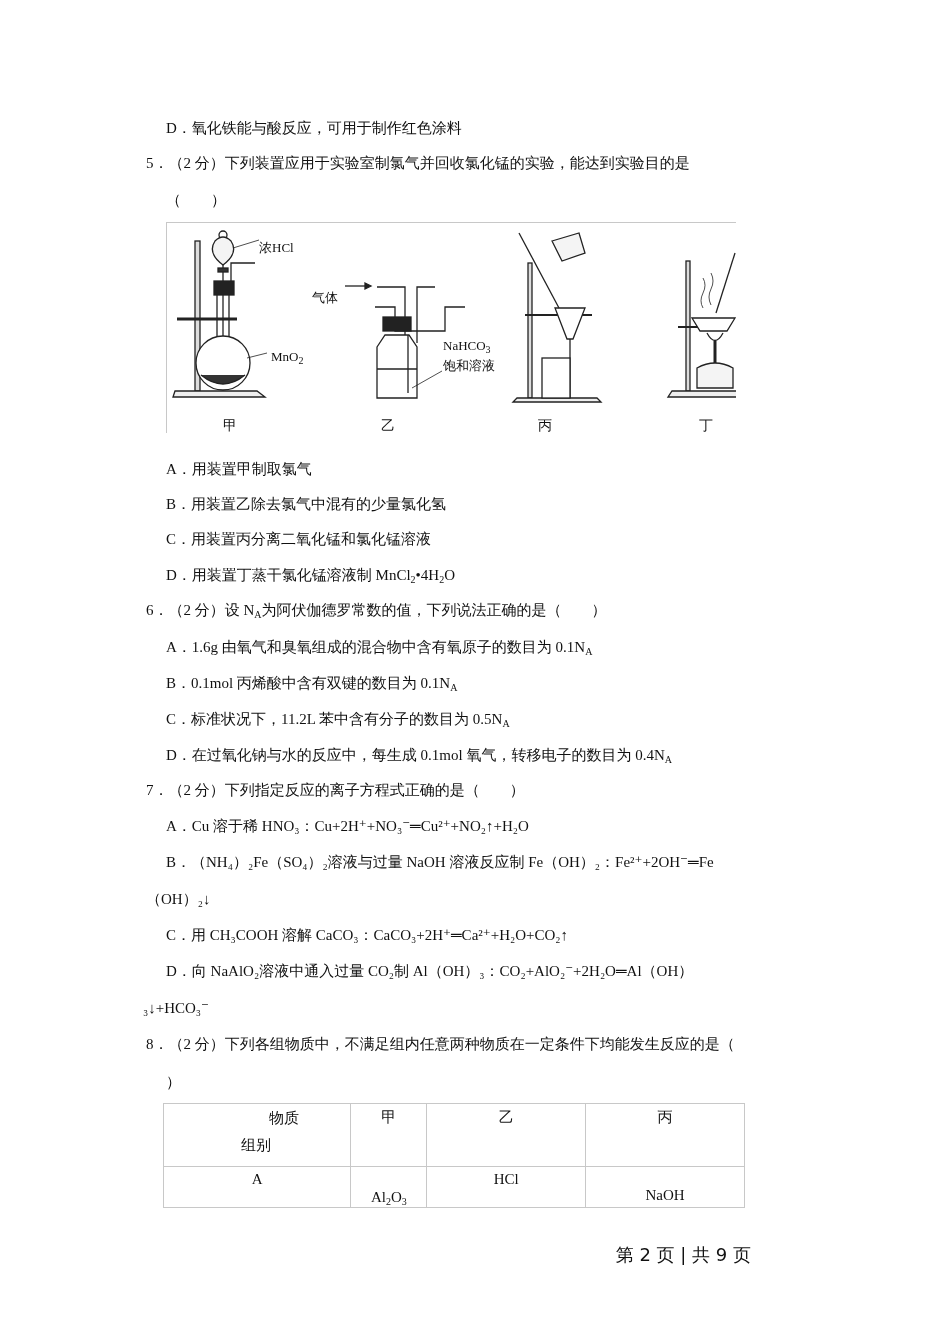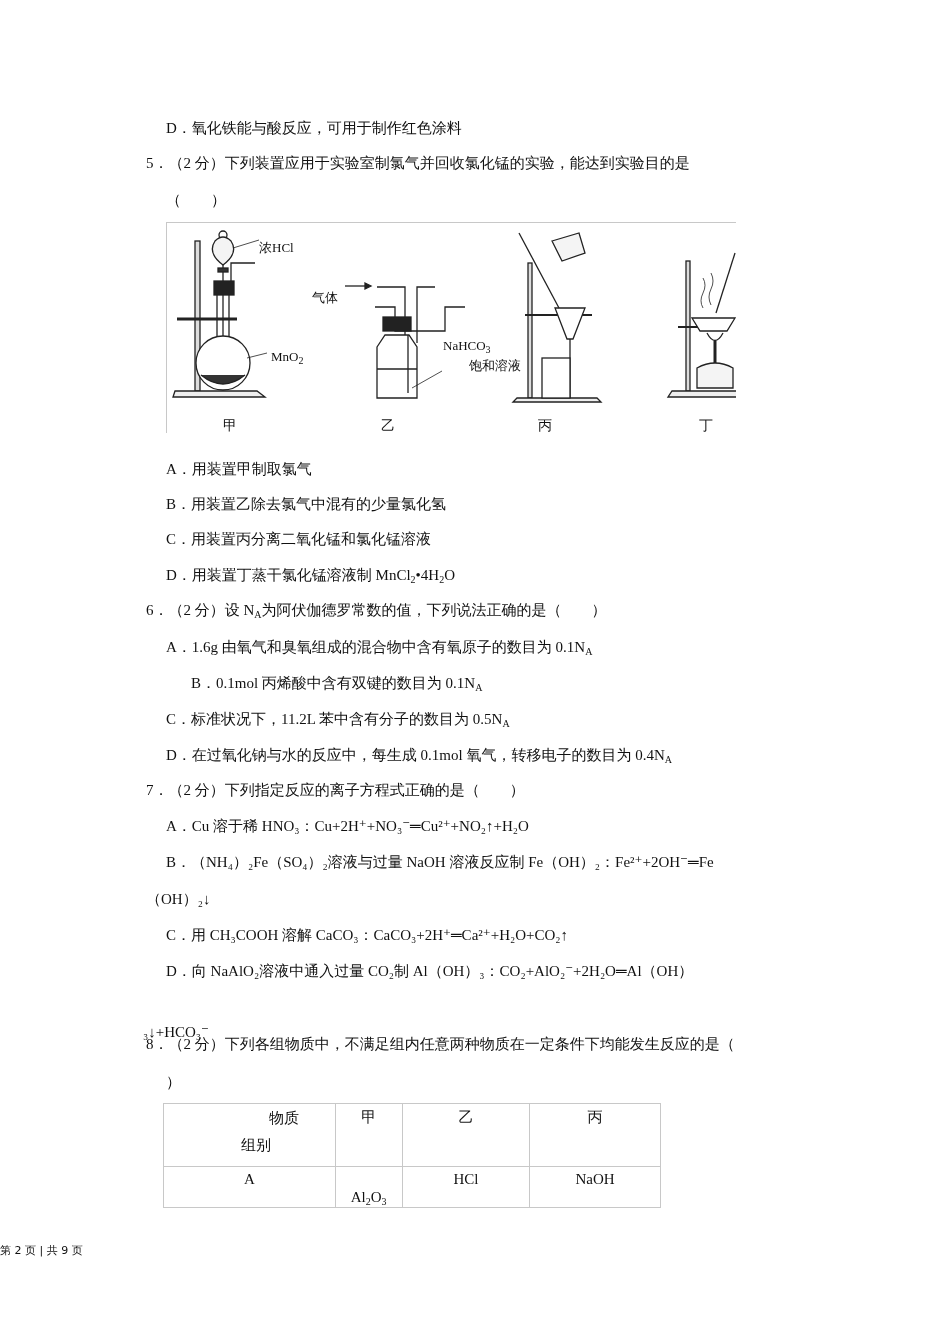"饱和溶液" span.callout { margin-left: 26px -> none }
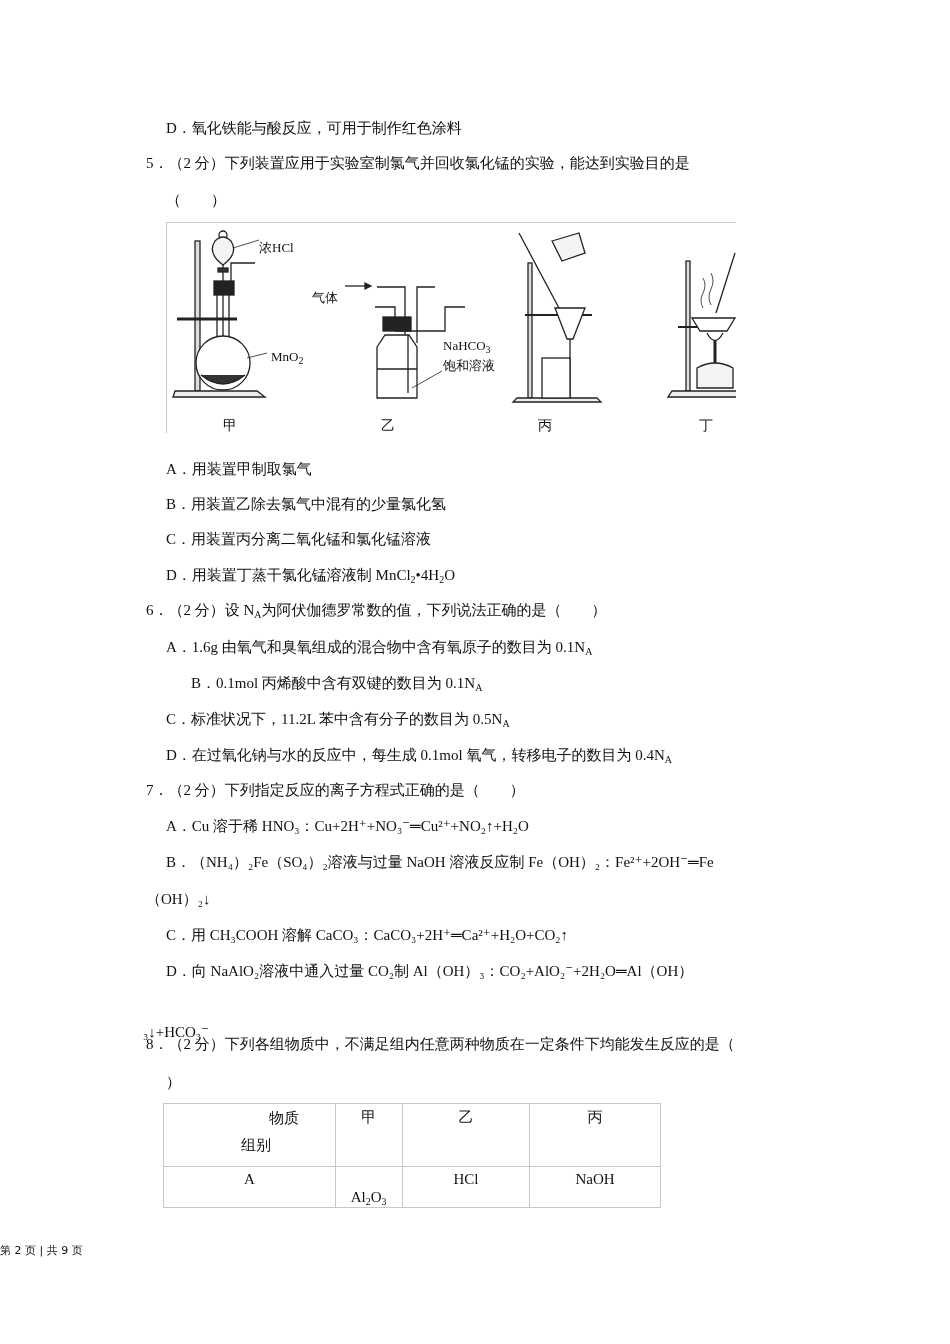"B．0.1mol 丙烯酸中含有双键的数目为 0.1NA" div.line { margin-left: 25px -> none }
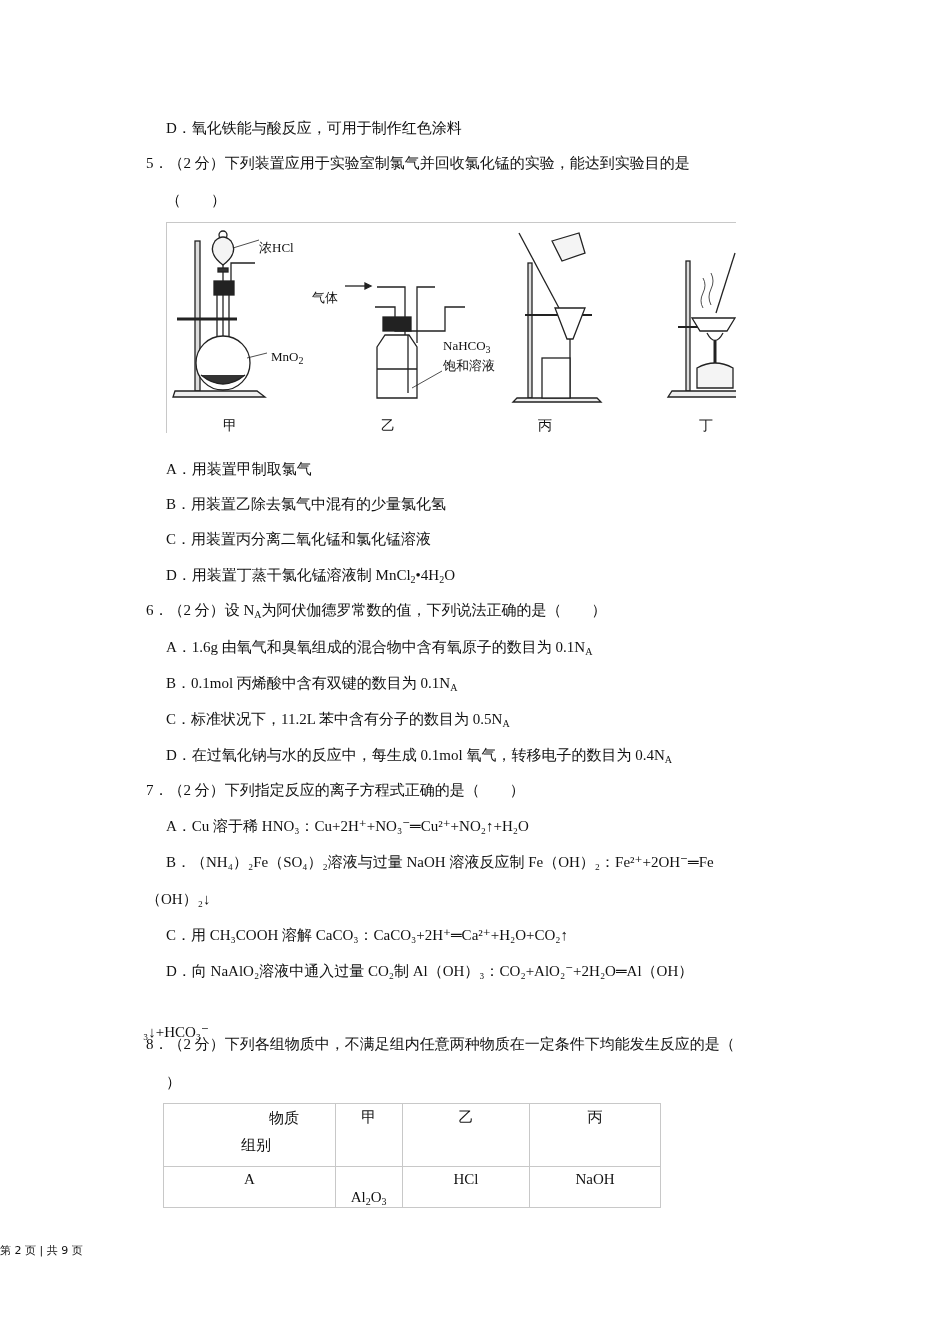"₃↓+HCO₃⁻" div.line { margin-top: 24px -> none }
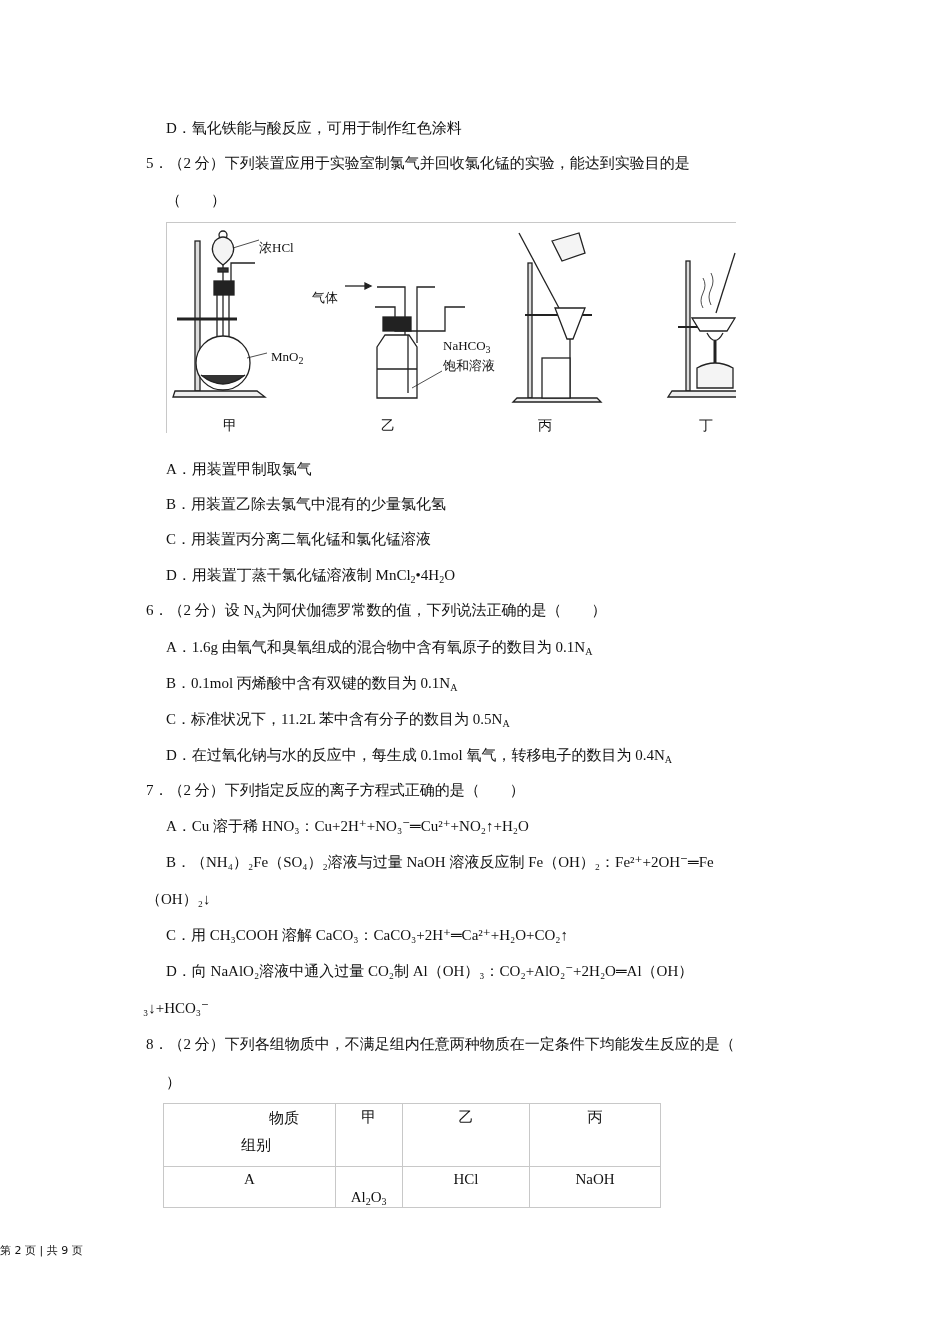"物质" table.grp { width: 498px -> 582px }
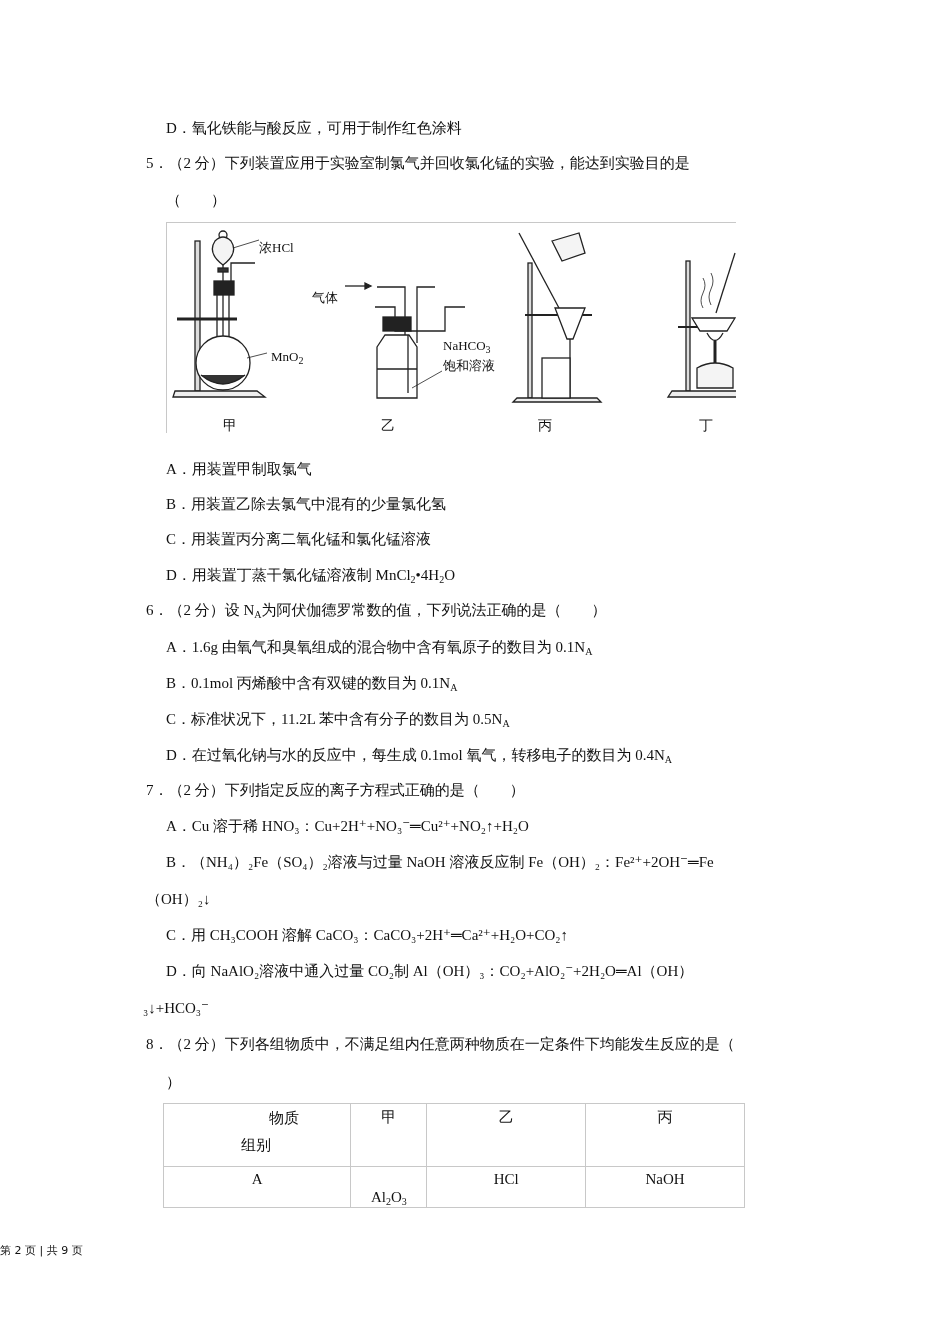"NaOH" td { padding-top: 4px -> 20px }
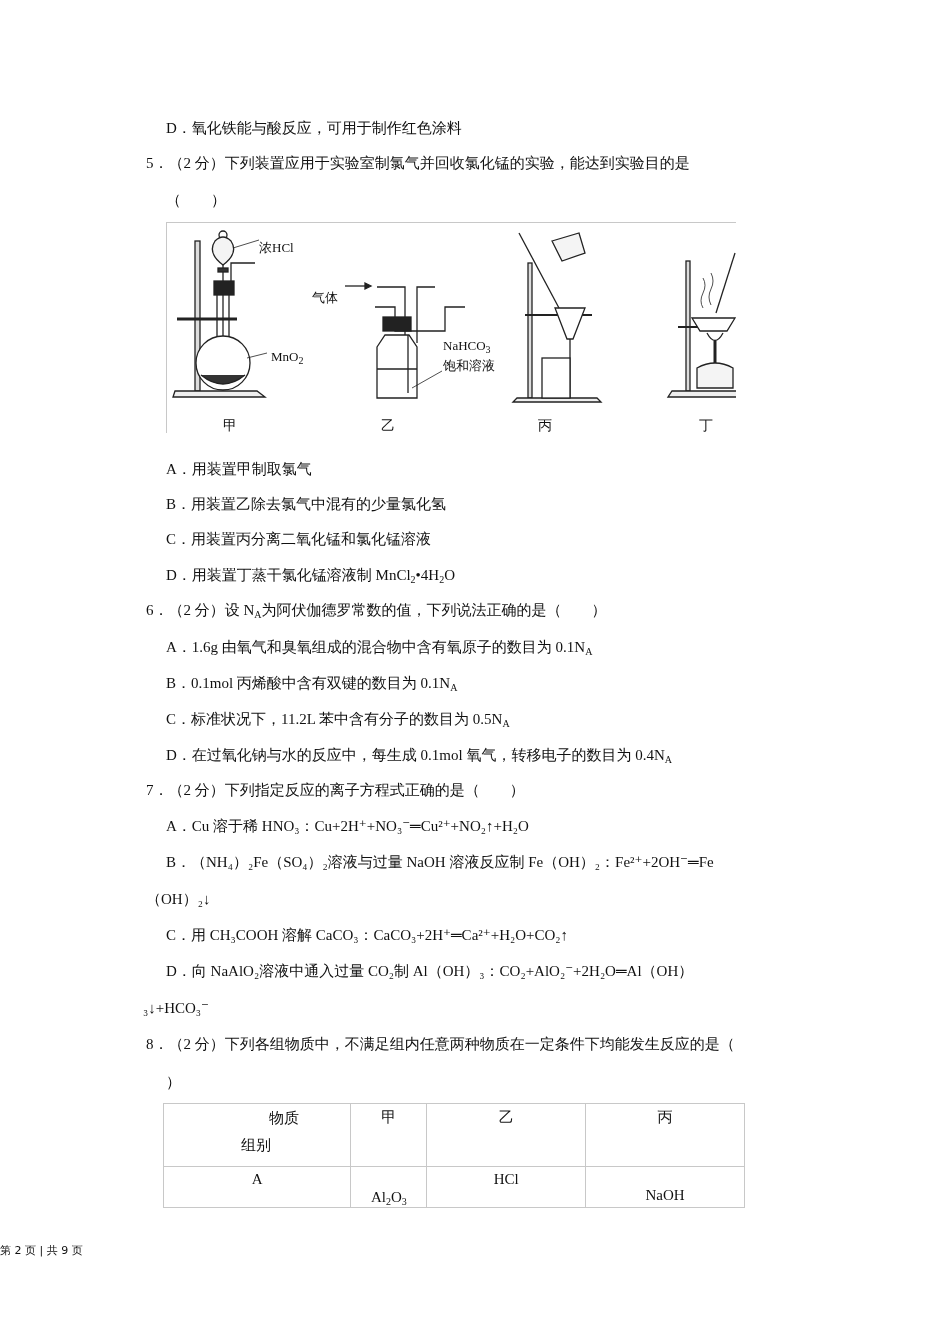"第 2 页 | 共" .footer { font-size: 11px -> 18px; text-align: left -> right }
